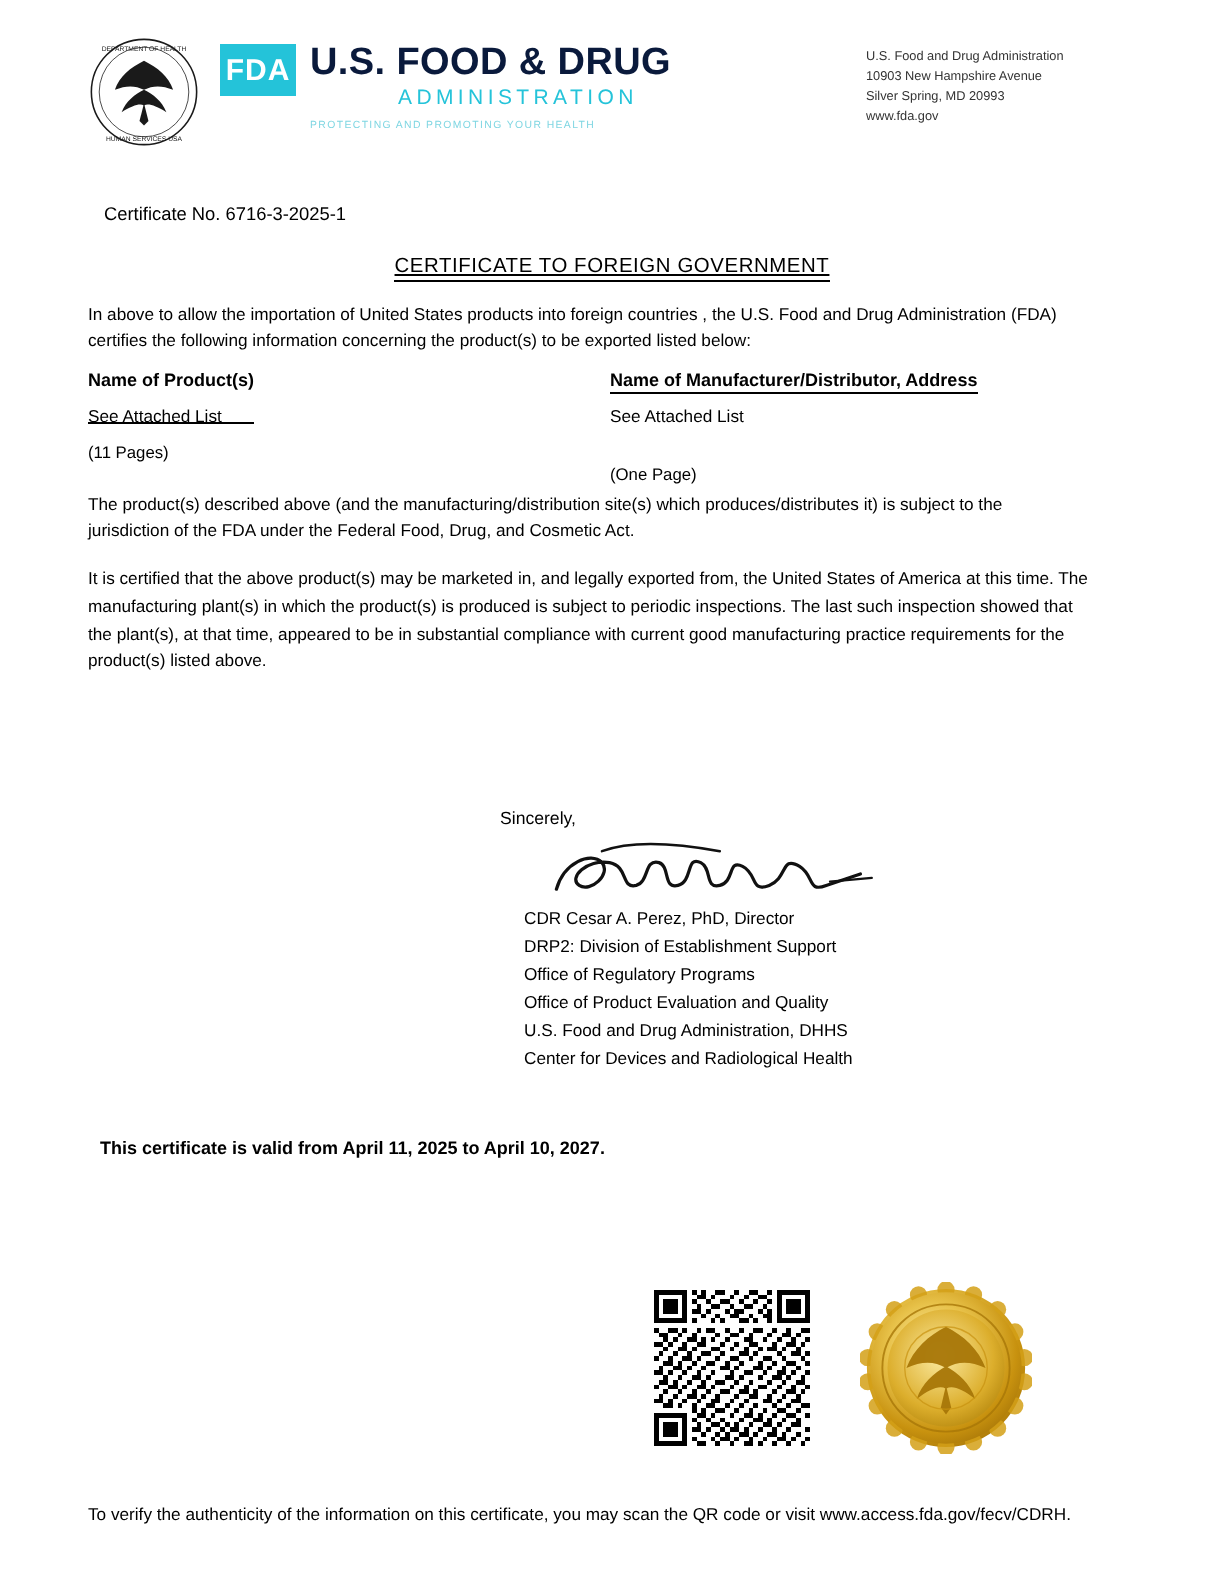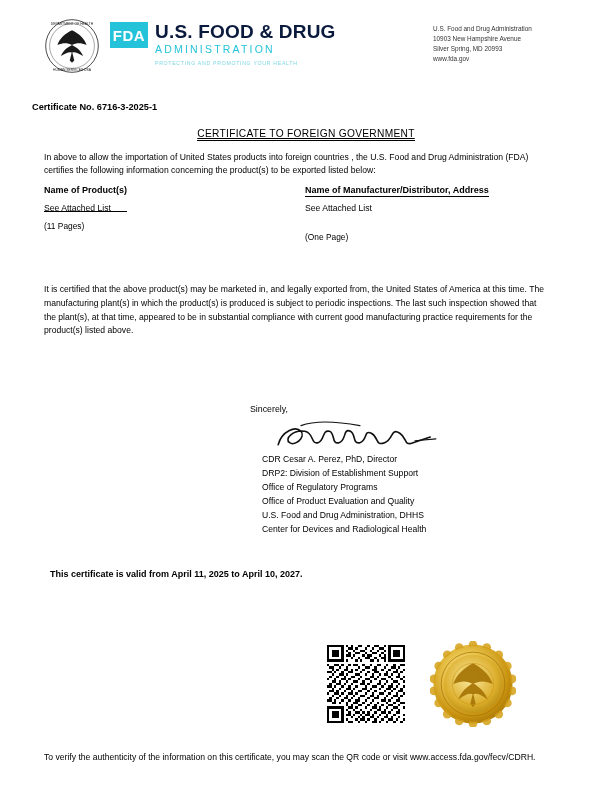"ADMINISTRATION" .fda-sub { margin-left: none -> 44px }
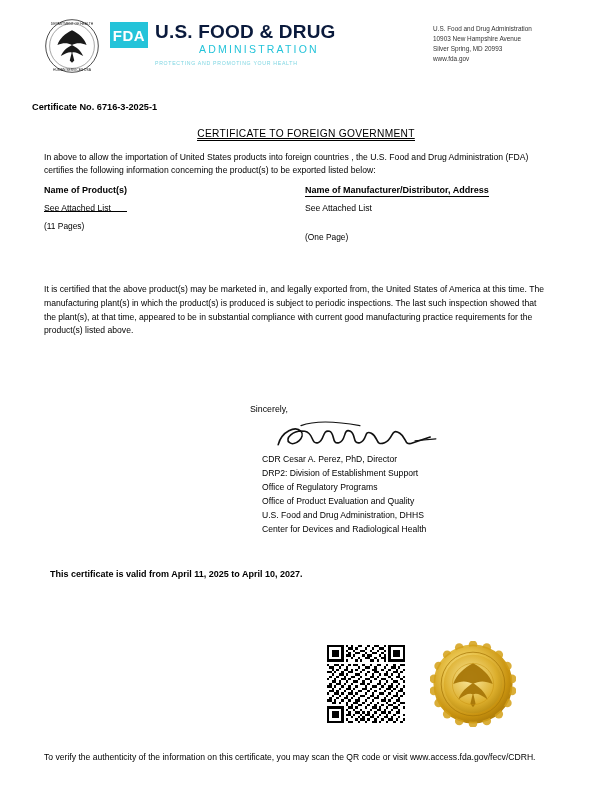"Certificate No. 6716-3-2025-1" .cert-no { font-weight: bold -> normal; left: 32px -> 52px }
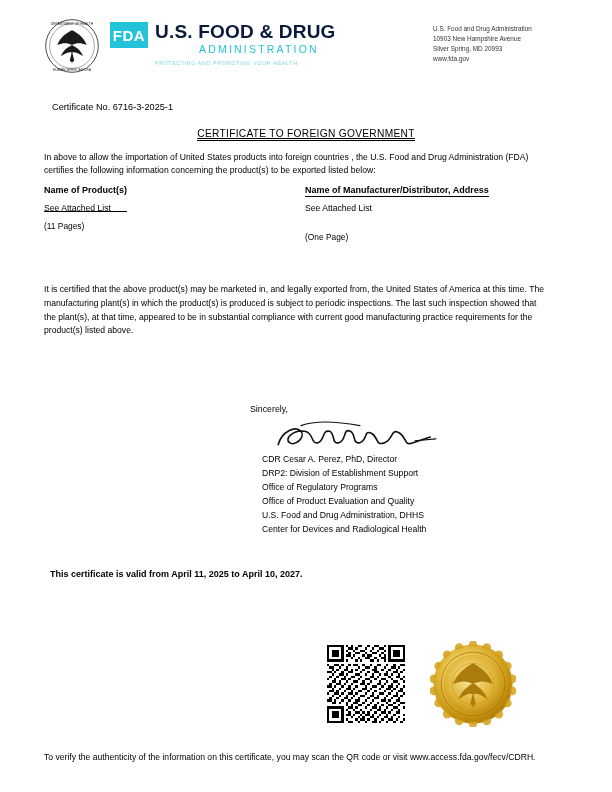"The product(s) described above (and" div.para1 { html: none -> <div>The product(s) described above (and the manufacturing/distribution site(s) which produces/distributes it) is subject to the jurisdiction of the FDA under the Federal Food, Drug, and Cosmetic Act.</div> }
